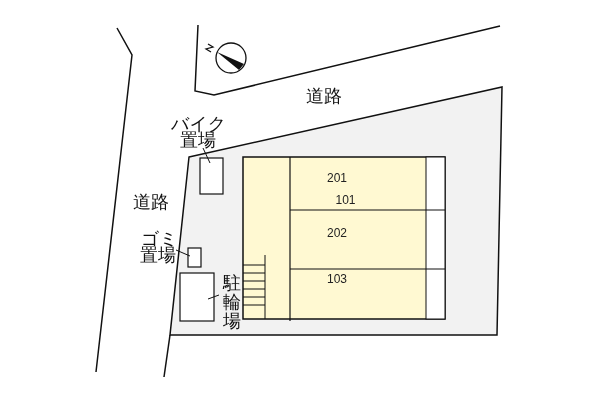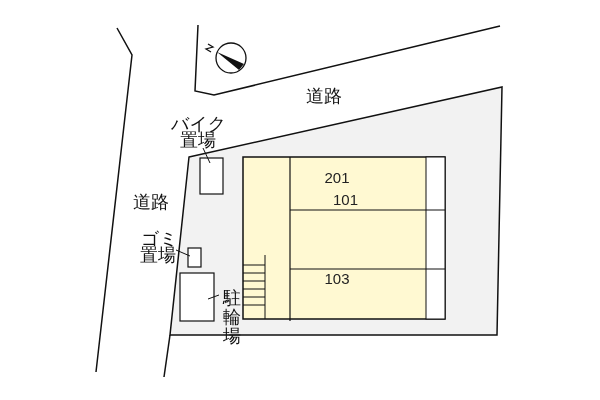"201" .unit { font-size: 15px -> 12px }
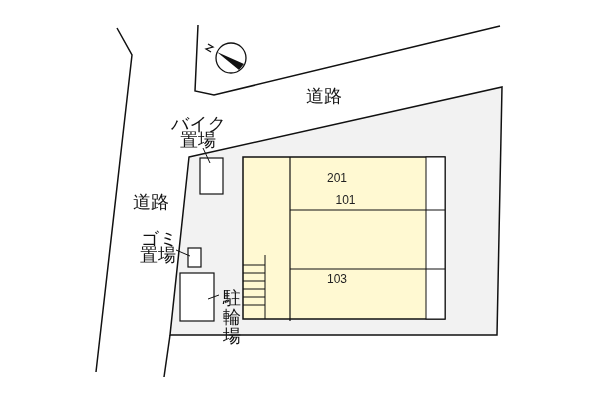"202" div { html: none -> <div>202</div> }
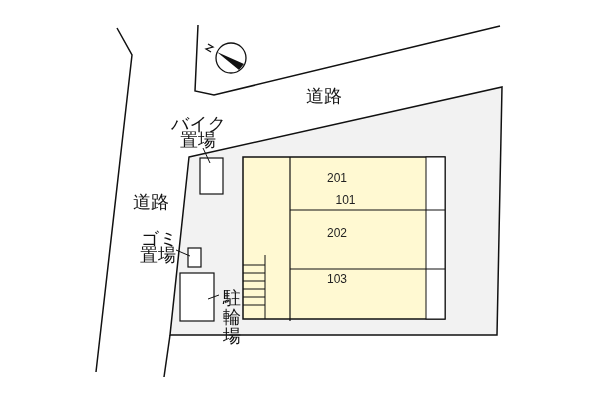"駐輪場" div.lbl { top: 288px -> 273px }
